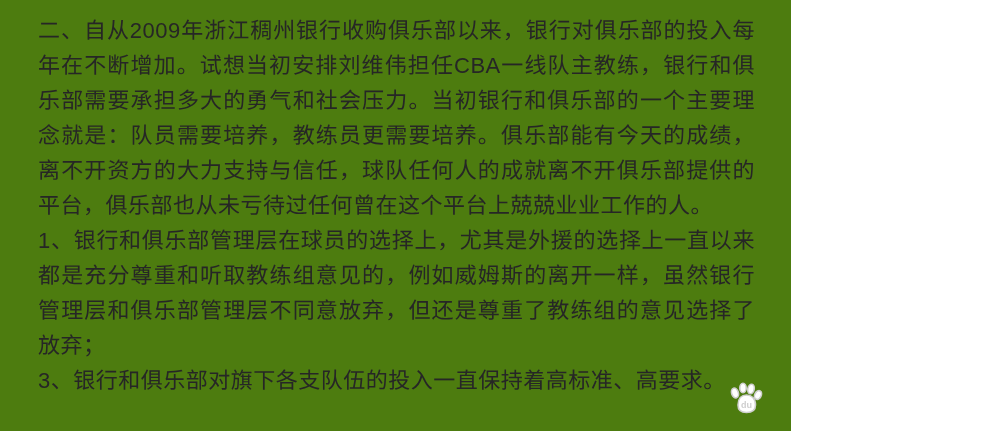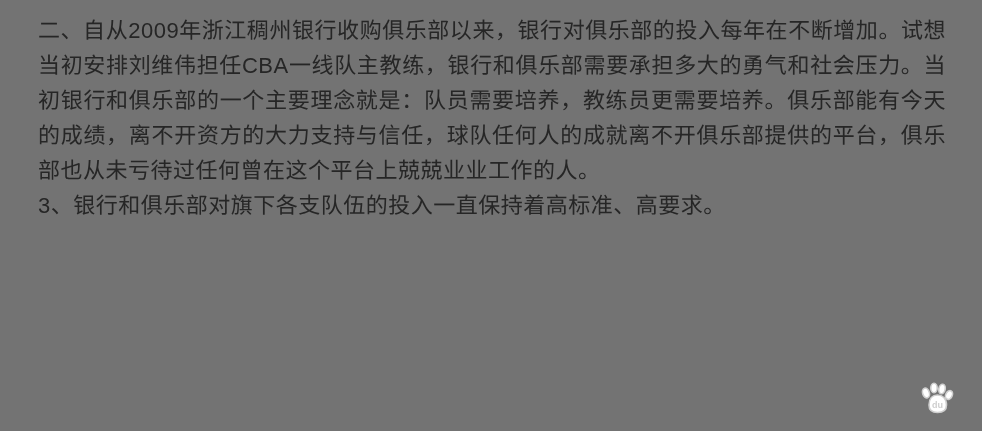"二、自从2009年浙江稠州银行收购俱乐部以来，银行对俱乐部的投入每年在不断增加。" .page { background: #737373 -> #4d7c0f; width: 982px -> 791px }
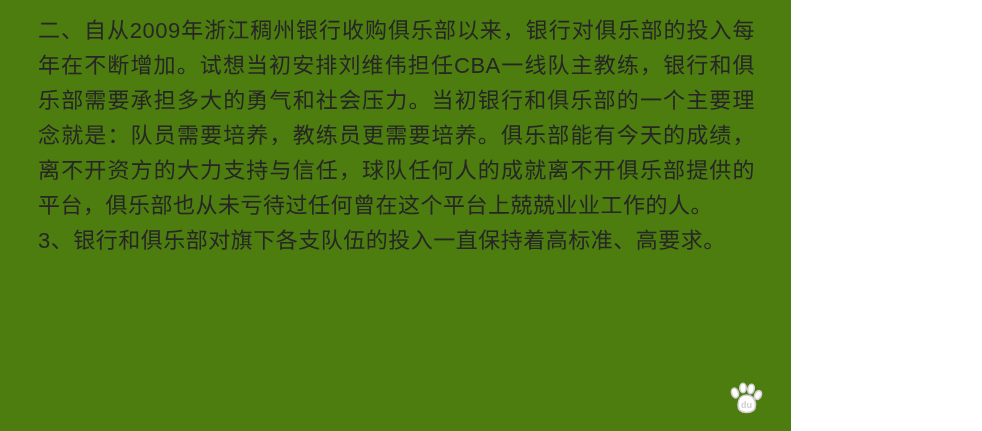"1、银行和俱乐部管理层在球员的选择上，尤其是外援的选择上一直以来都是充分尊重和听" p { html: none -> <p>1、银行和俱乐部管理层在球员的选择上，尤其是外援的选择上一直以来都是充分尊重和听取教练组意见的，例如威姆斯的离开一样，虽然银行管理层和俱乐部管理层不同意放弃，但还是尊重了教练组的意见选择了放弃；</p> }
